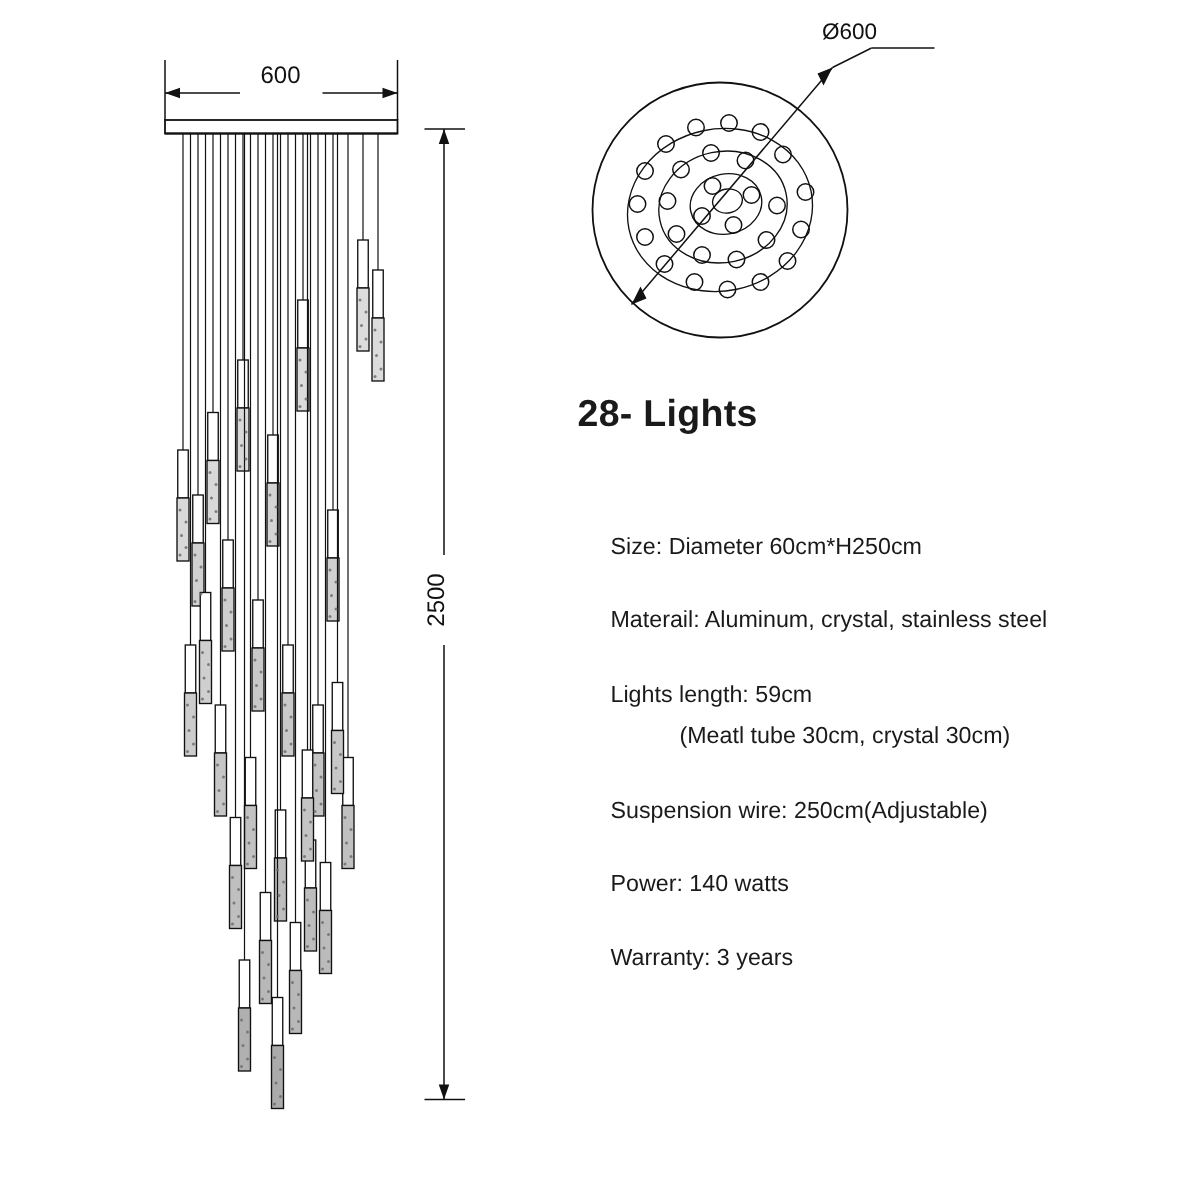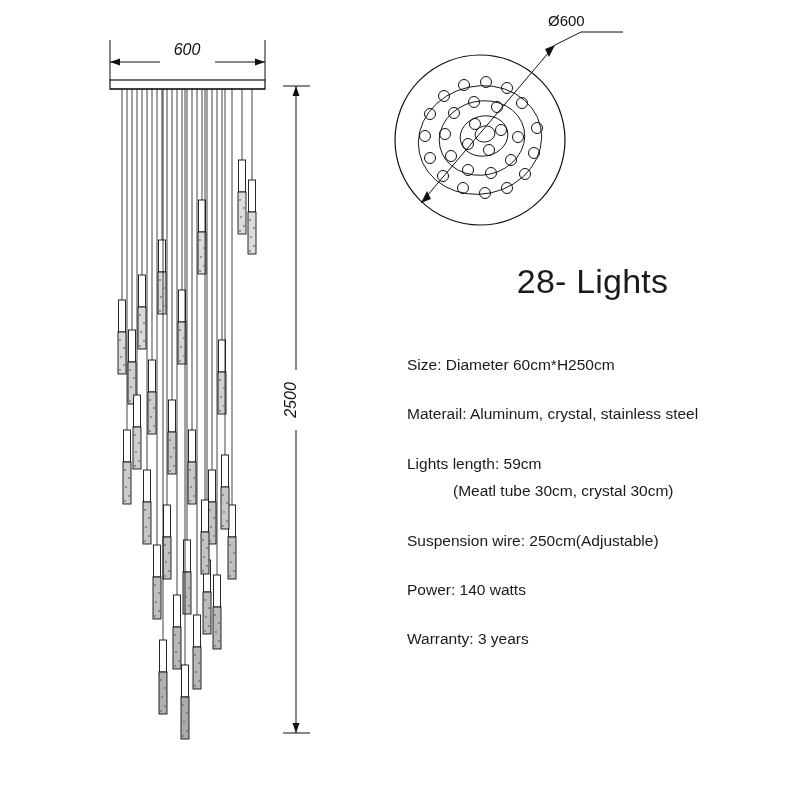"600" .left-drawing { font-style: italic -> none }
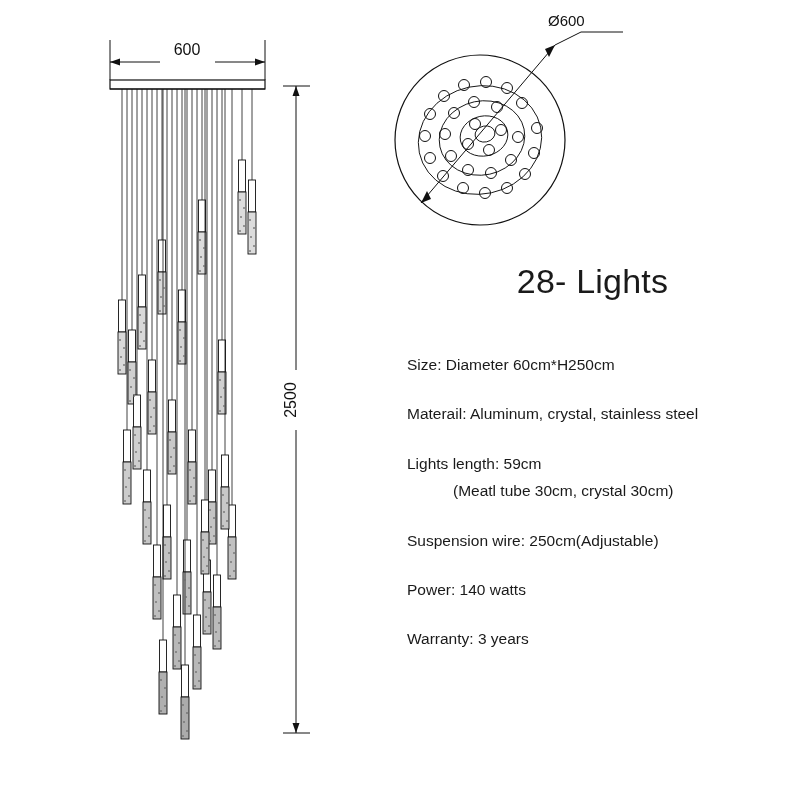"28- Lights" .heading { font-size: 34px -> 25px; font-weight: normal -> bold; text-align: center -> none }
